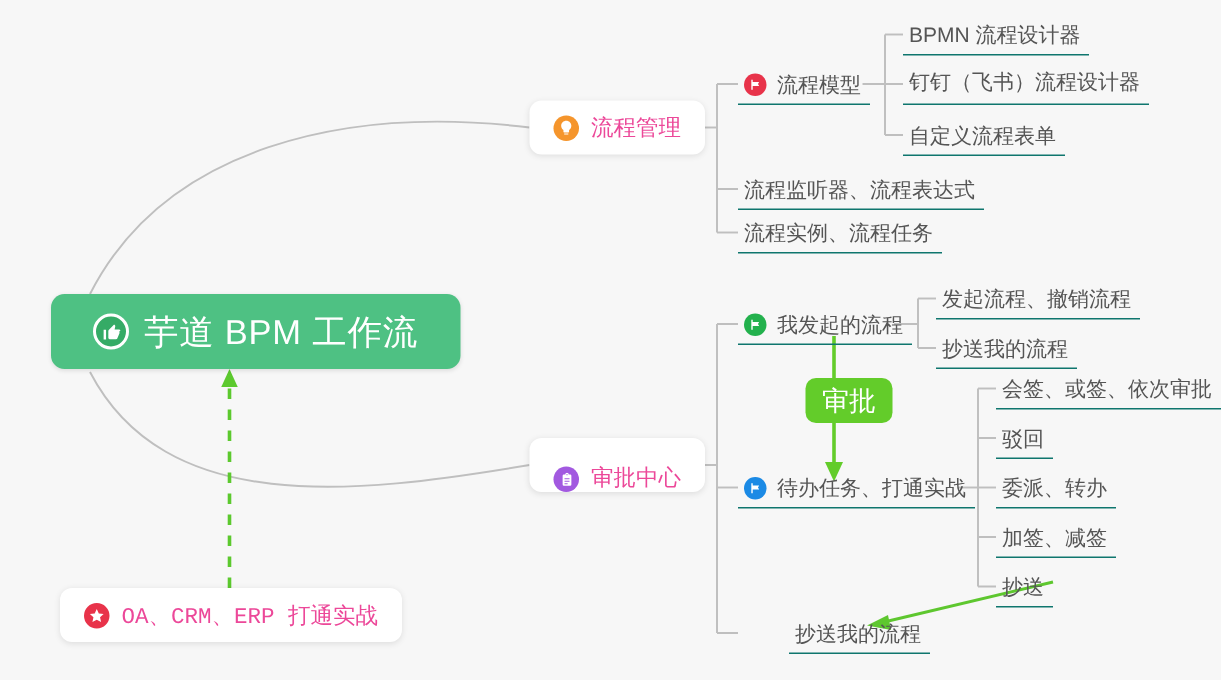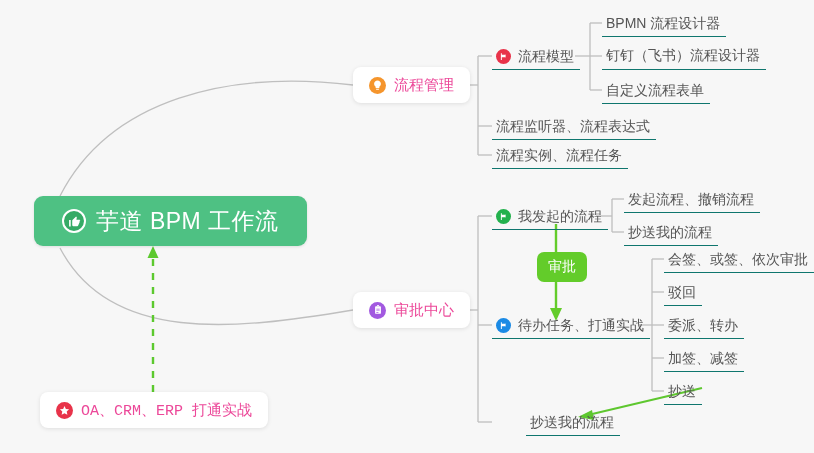"审批" .tag-label { font-size: 14px -> 18px }
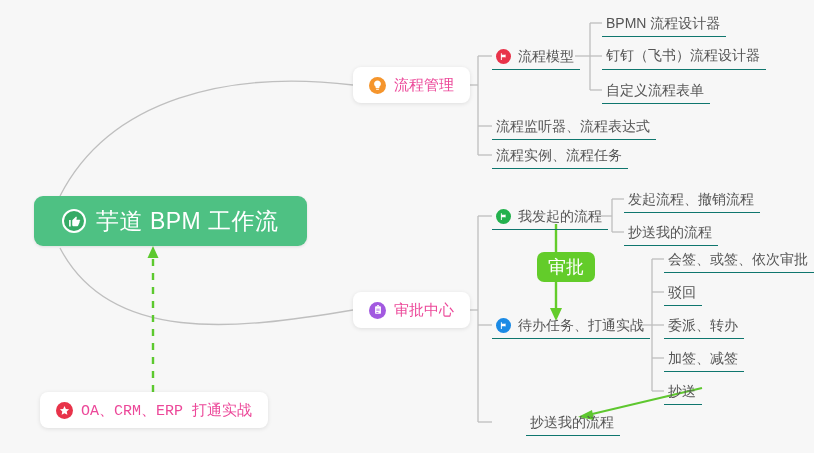"审批中心" div.node { align-items: none -> flex-end }
